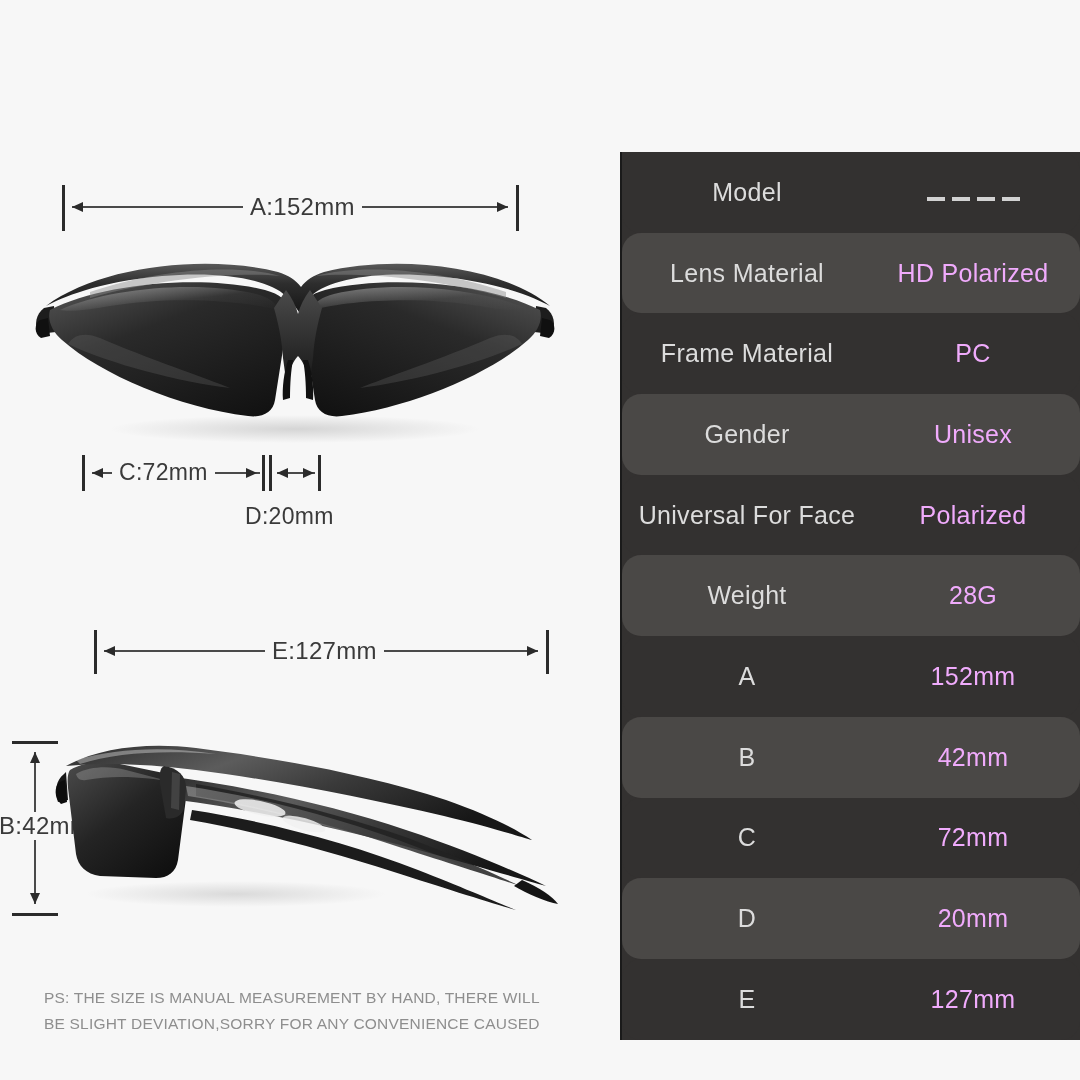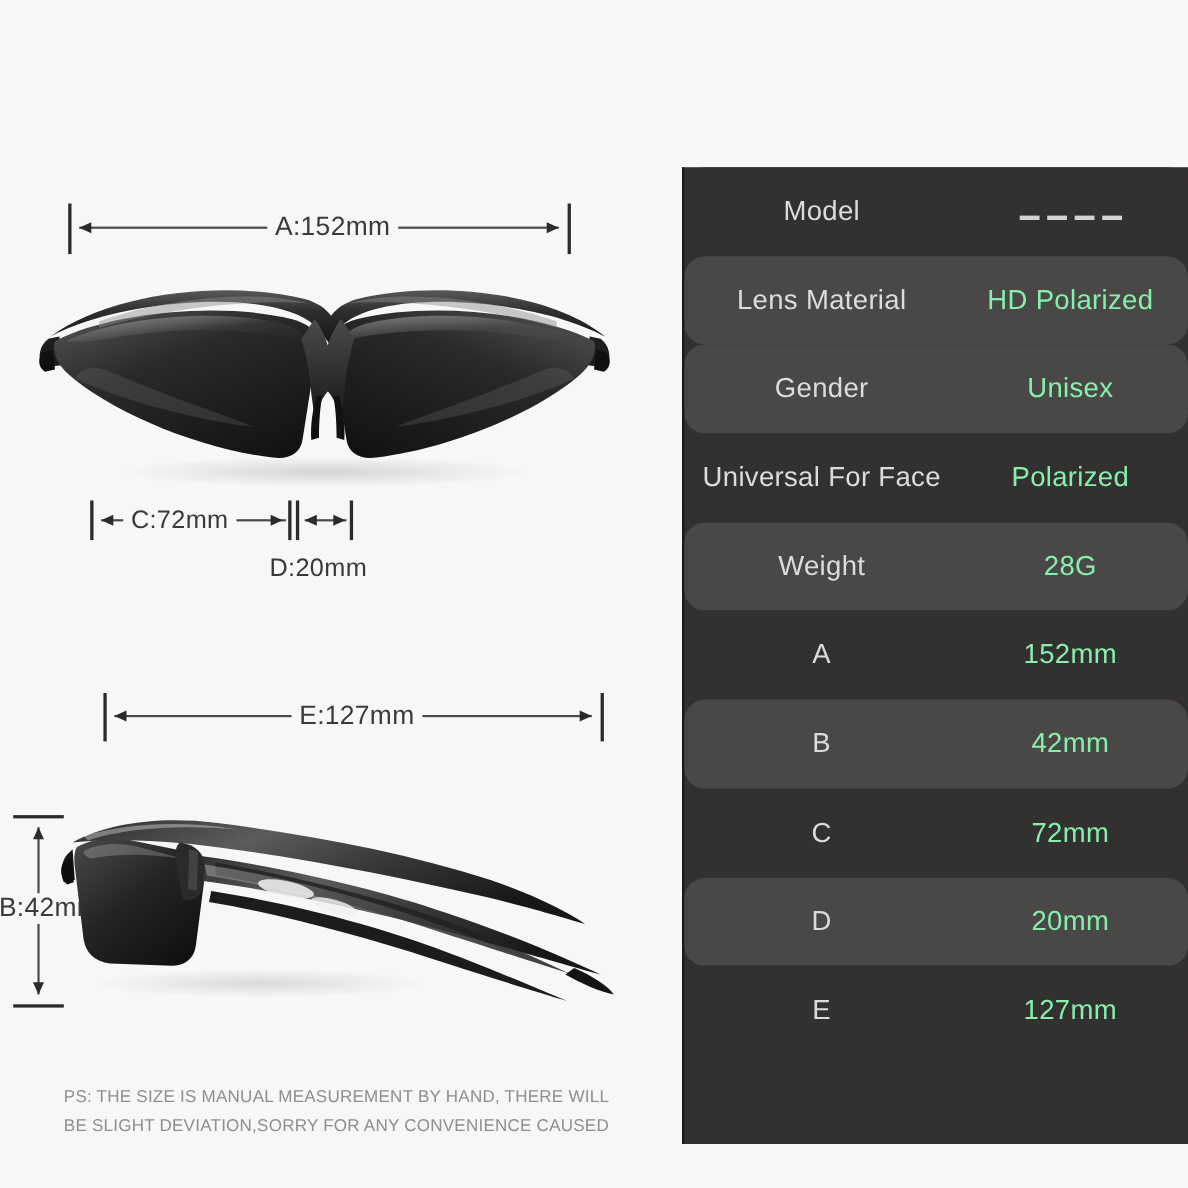"HD Polarized" .spec-val { color: #86efac -> #f0abfc }
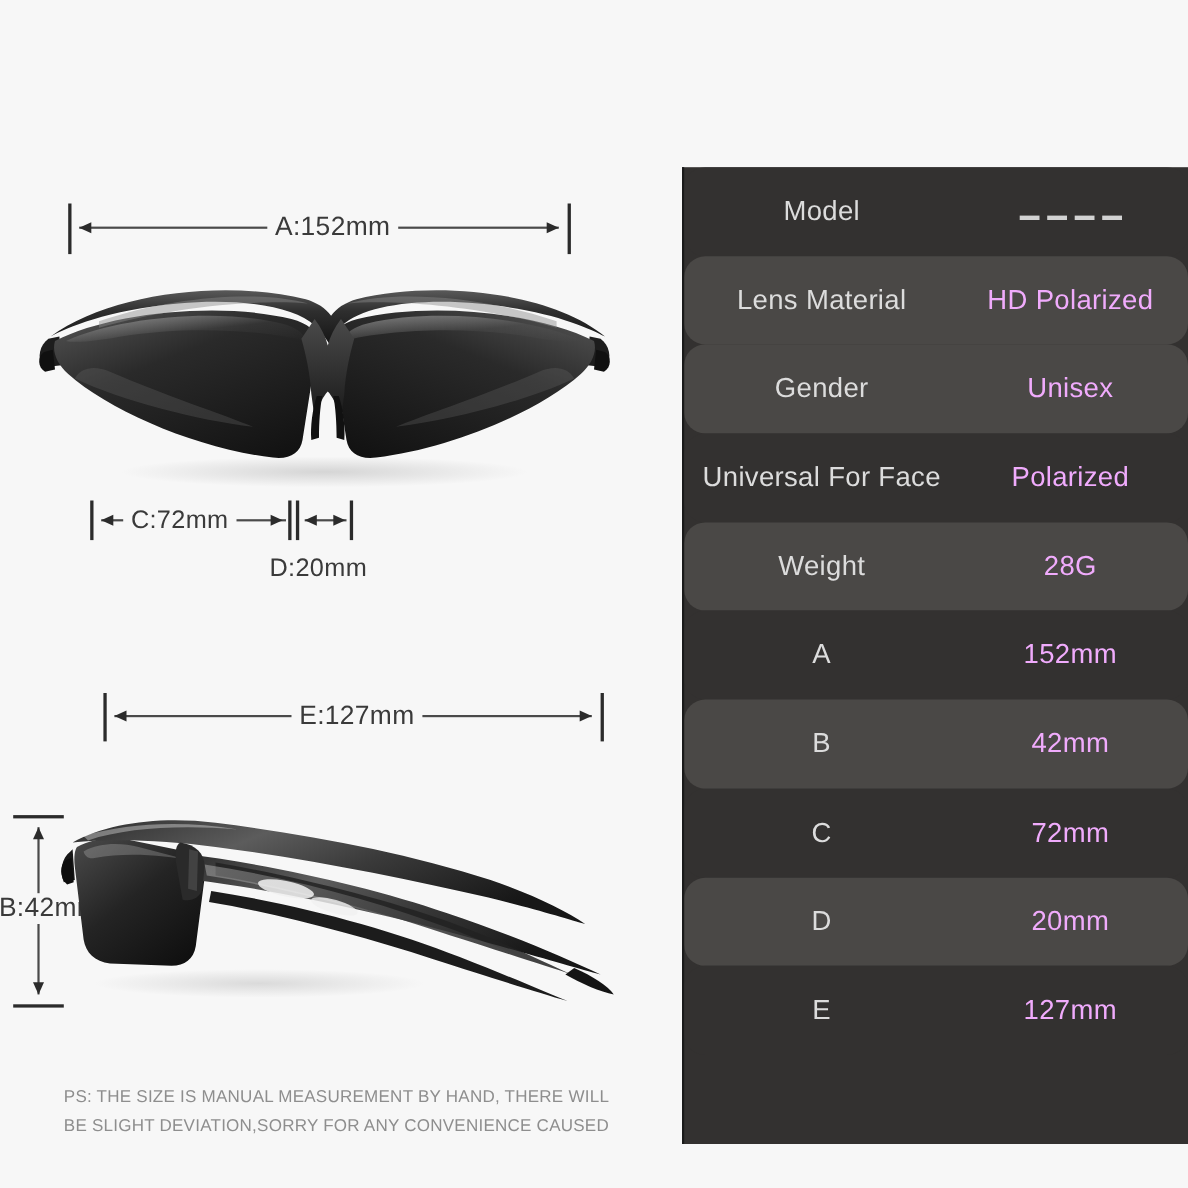"Frame Material" div.spec-row { html: none -> <div> <div>Frame Material</div> <div>PC</div> </div> }
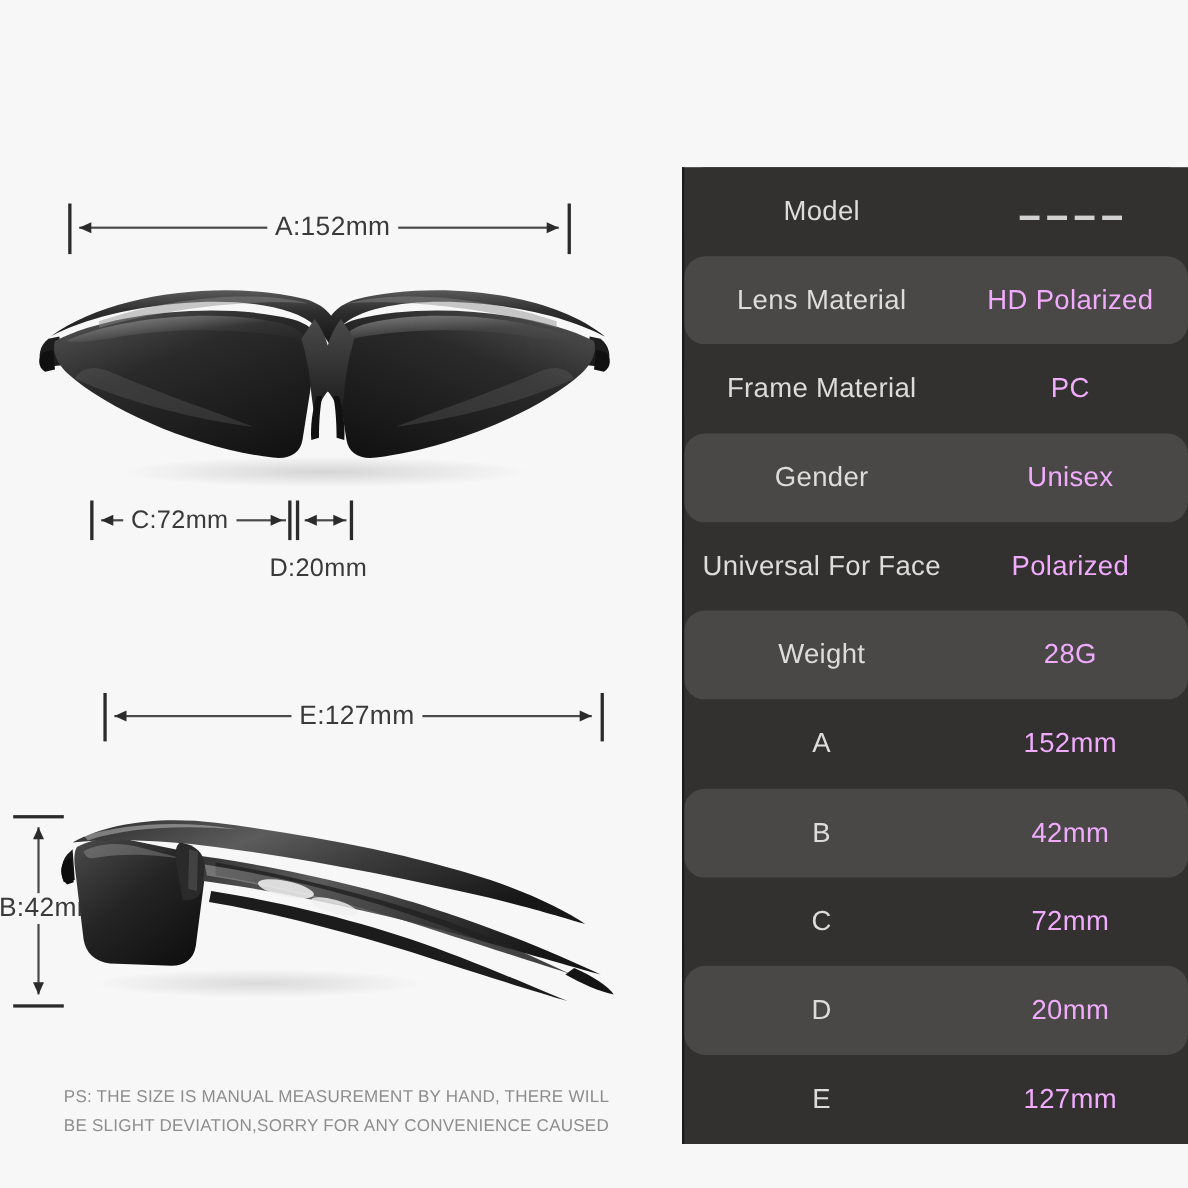"PS: THE SIZE IS MANUAL" .ps-note div { margin-left: 14px -> none }
